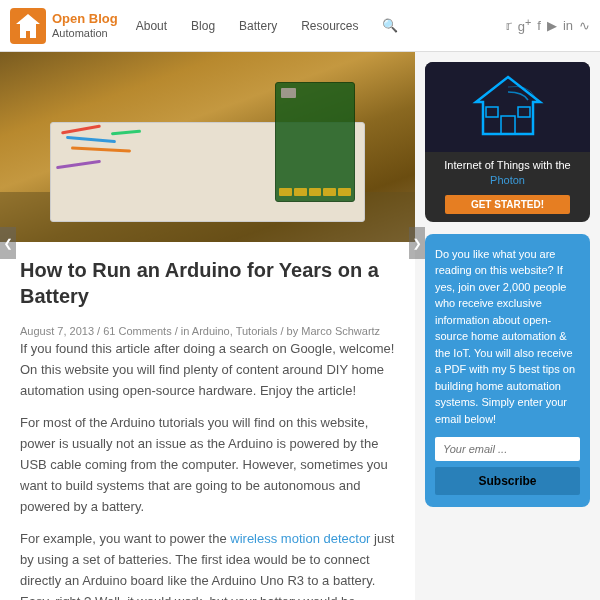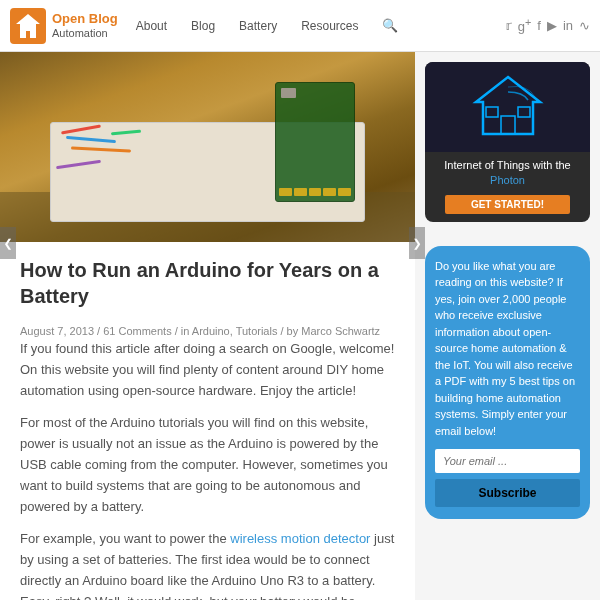"Do you like what you" #sidebar-email-box { border-radius: 16px -> 8px; margin-top: 12px -> none }
